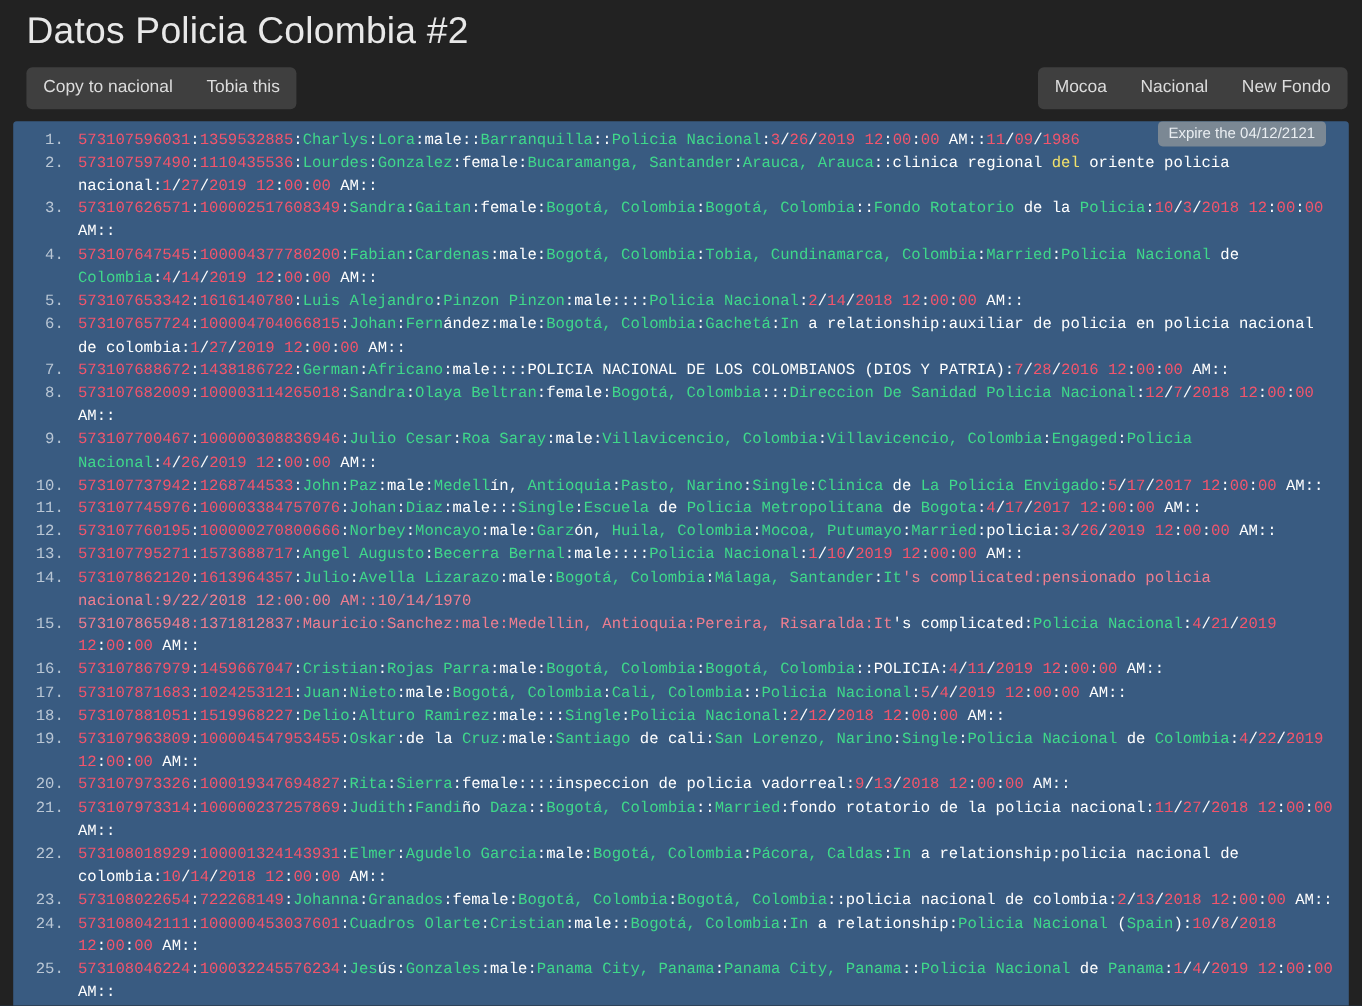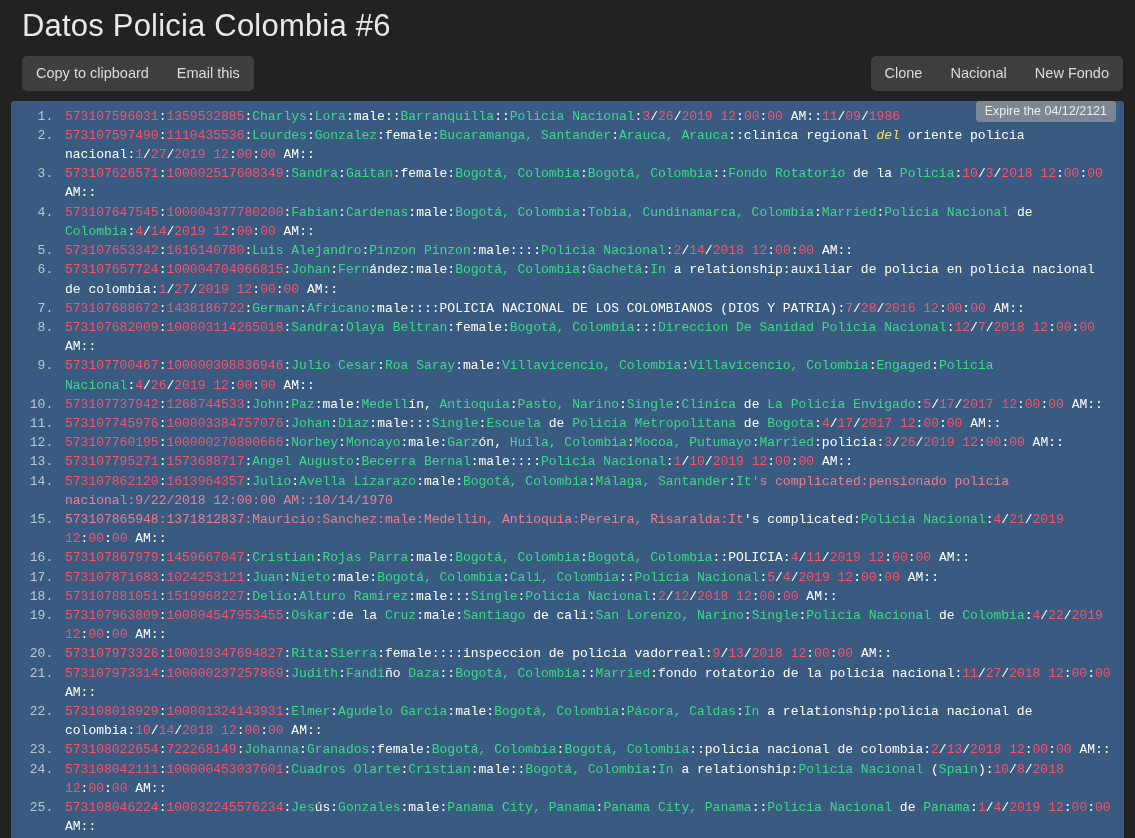"Datos Policia Colombia #6" h1 { text: 6 -> 2 }
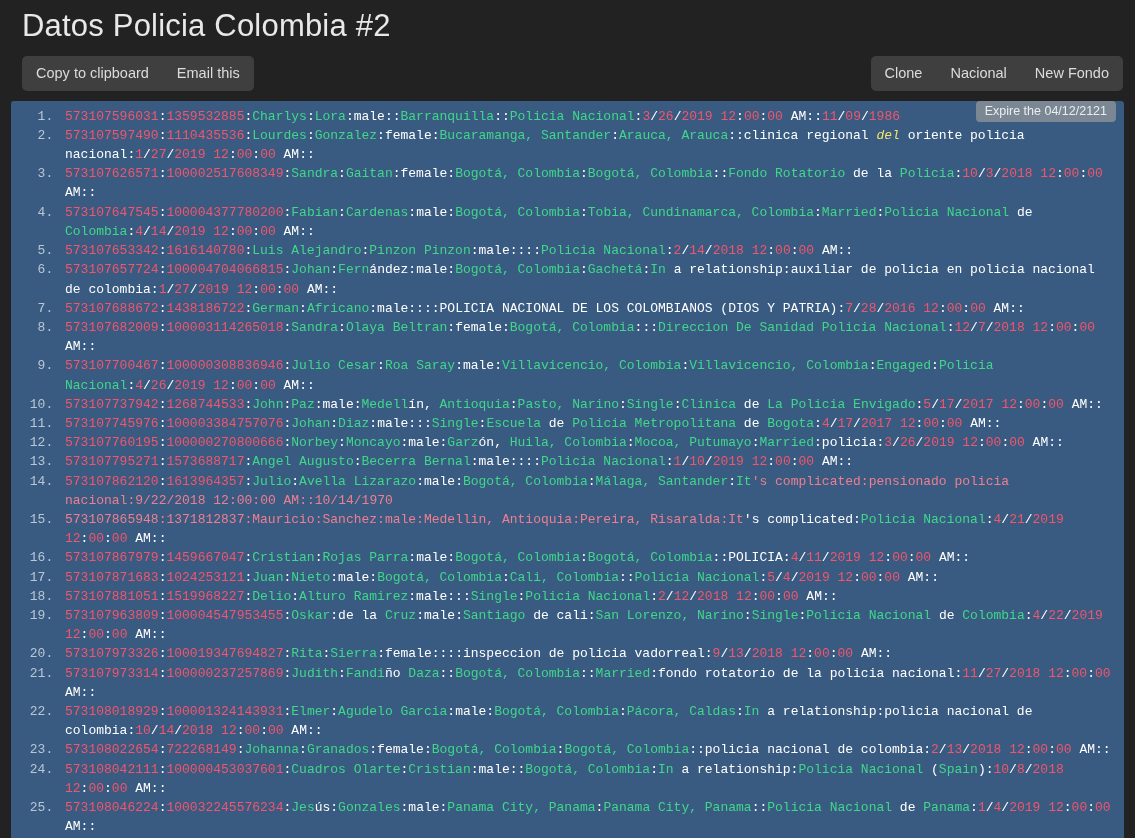"Copy to clipboard" button.btn { text: clipboard -> nacional }
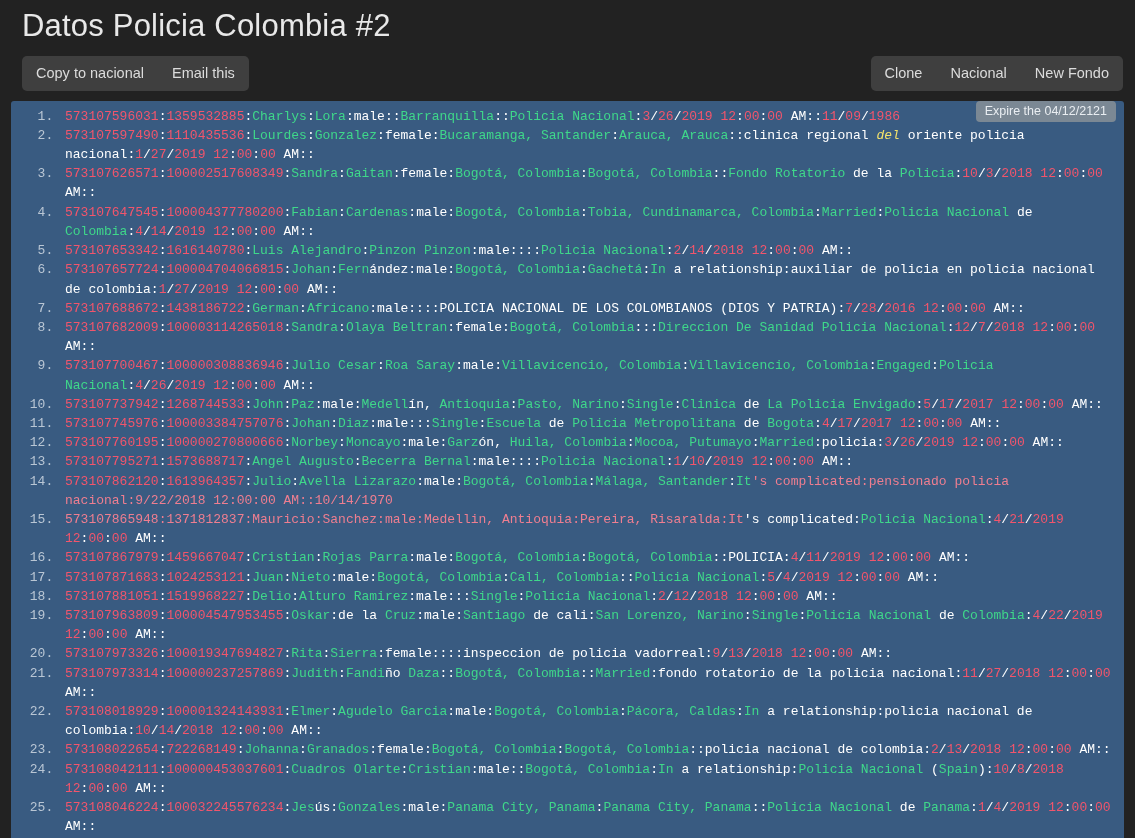"Email this" button.btn { text: Email -> Tobia }
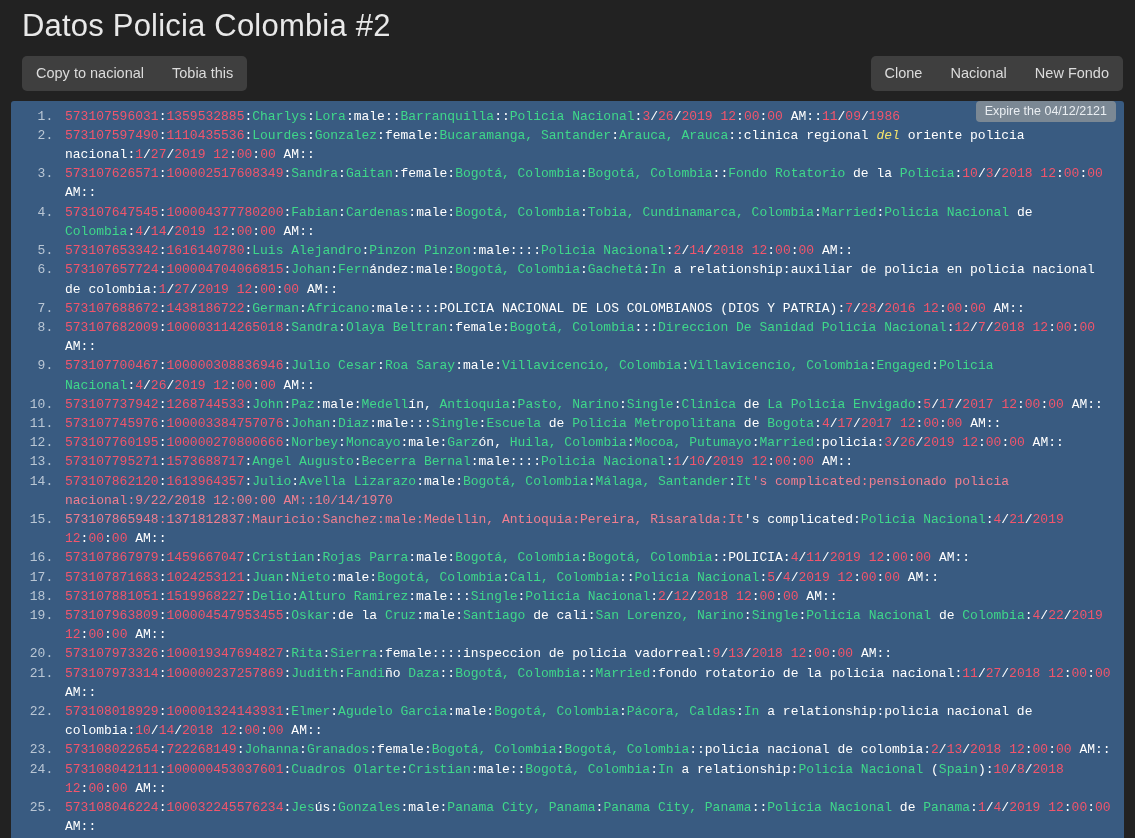"Clone" button.btn { text: Clone -> Mocoa }
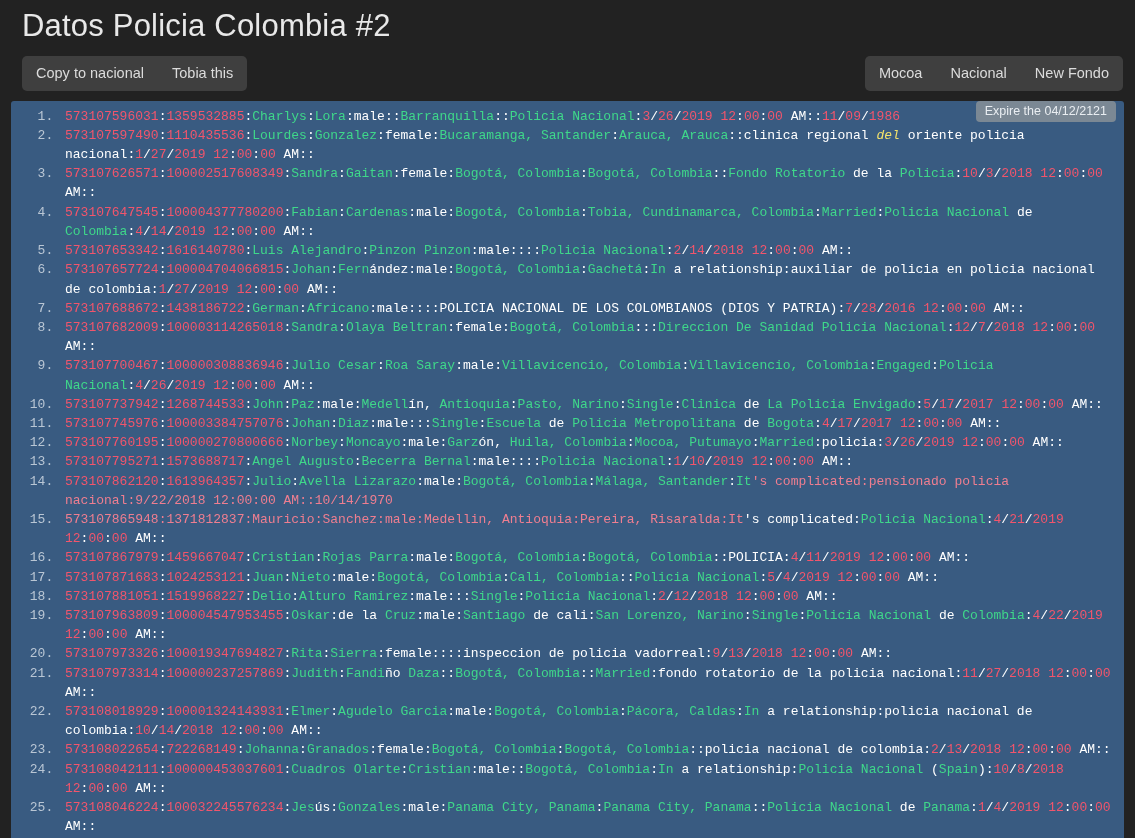"Expire the 04/12/2121" .expire-badge { right: 8px -> 19px }
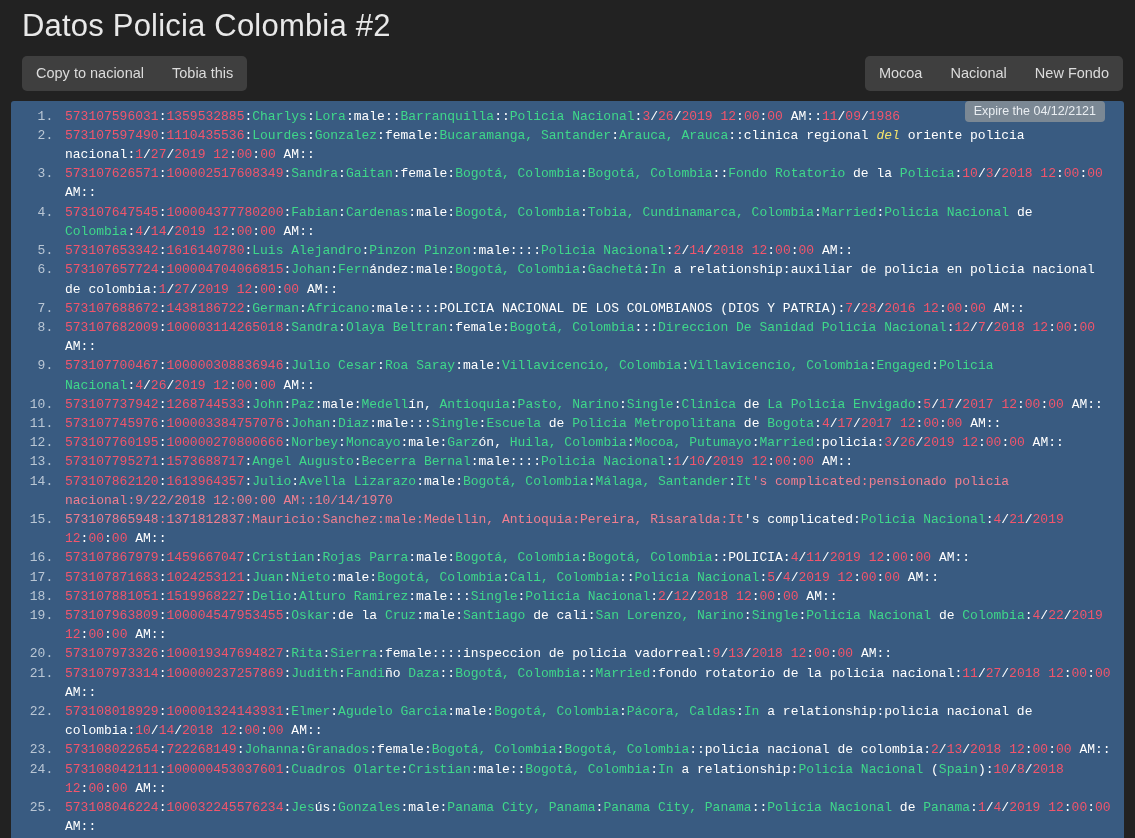"del" .t-yel { font-style: italic -> none }
